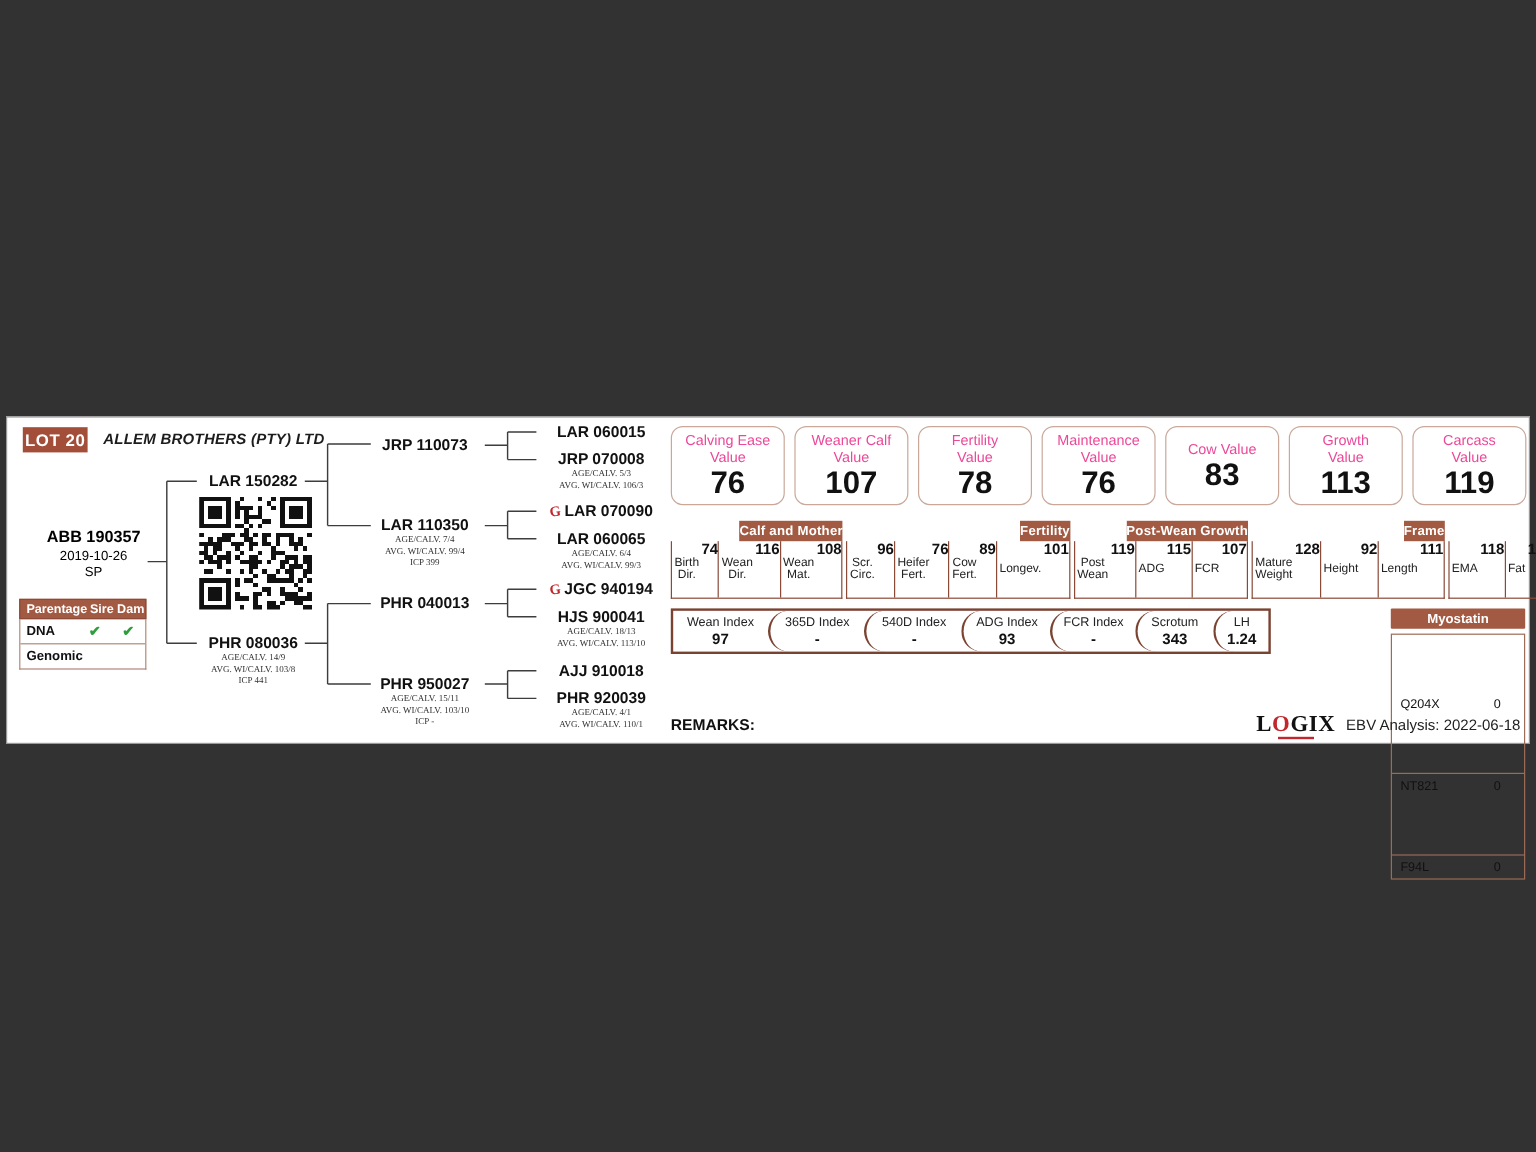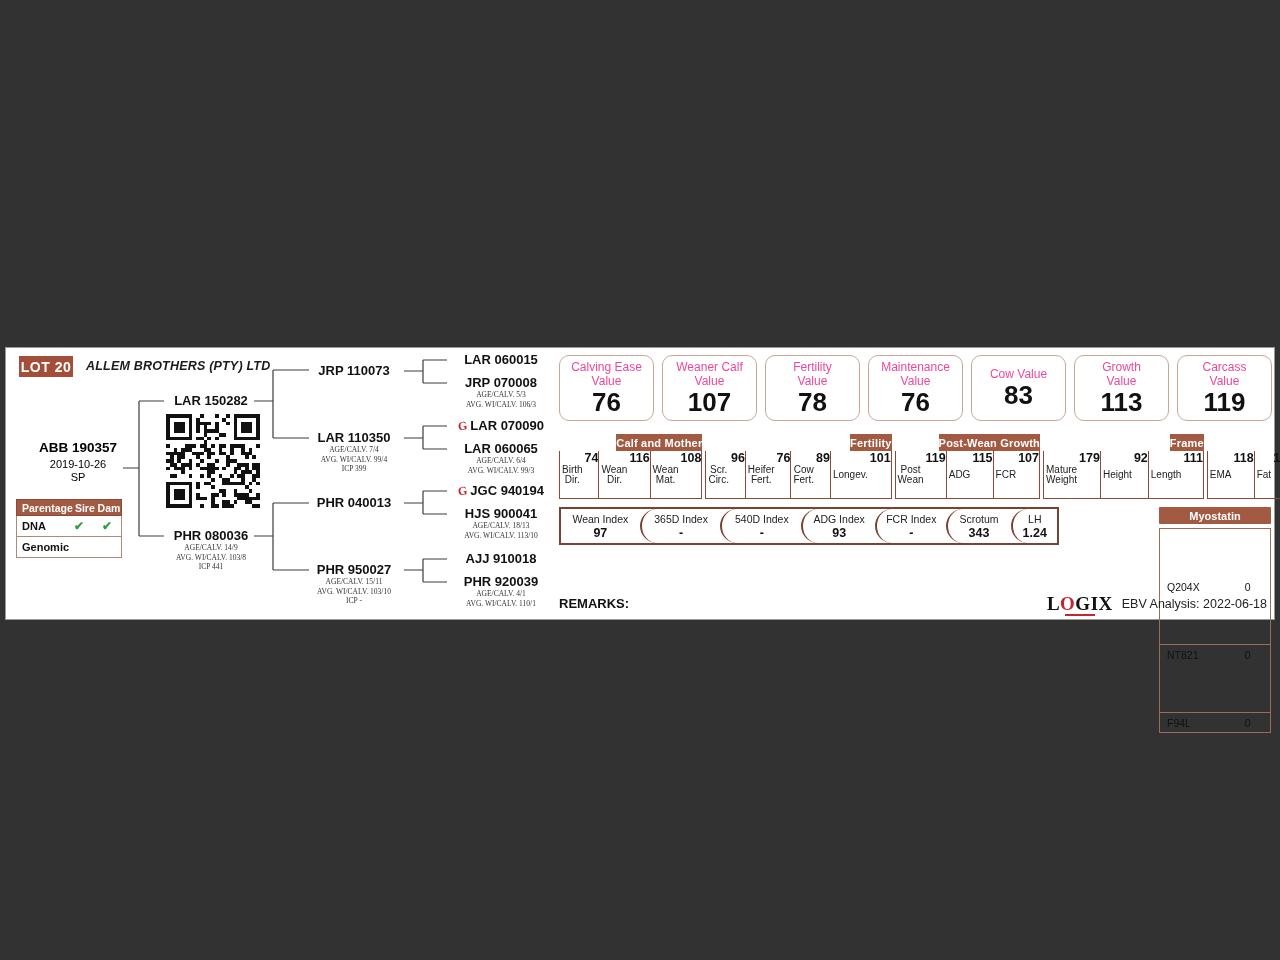"179" div.cval { text: 179 -> 128 }
